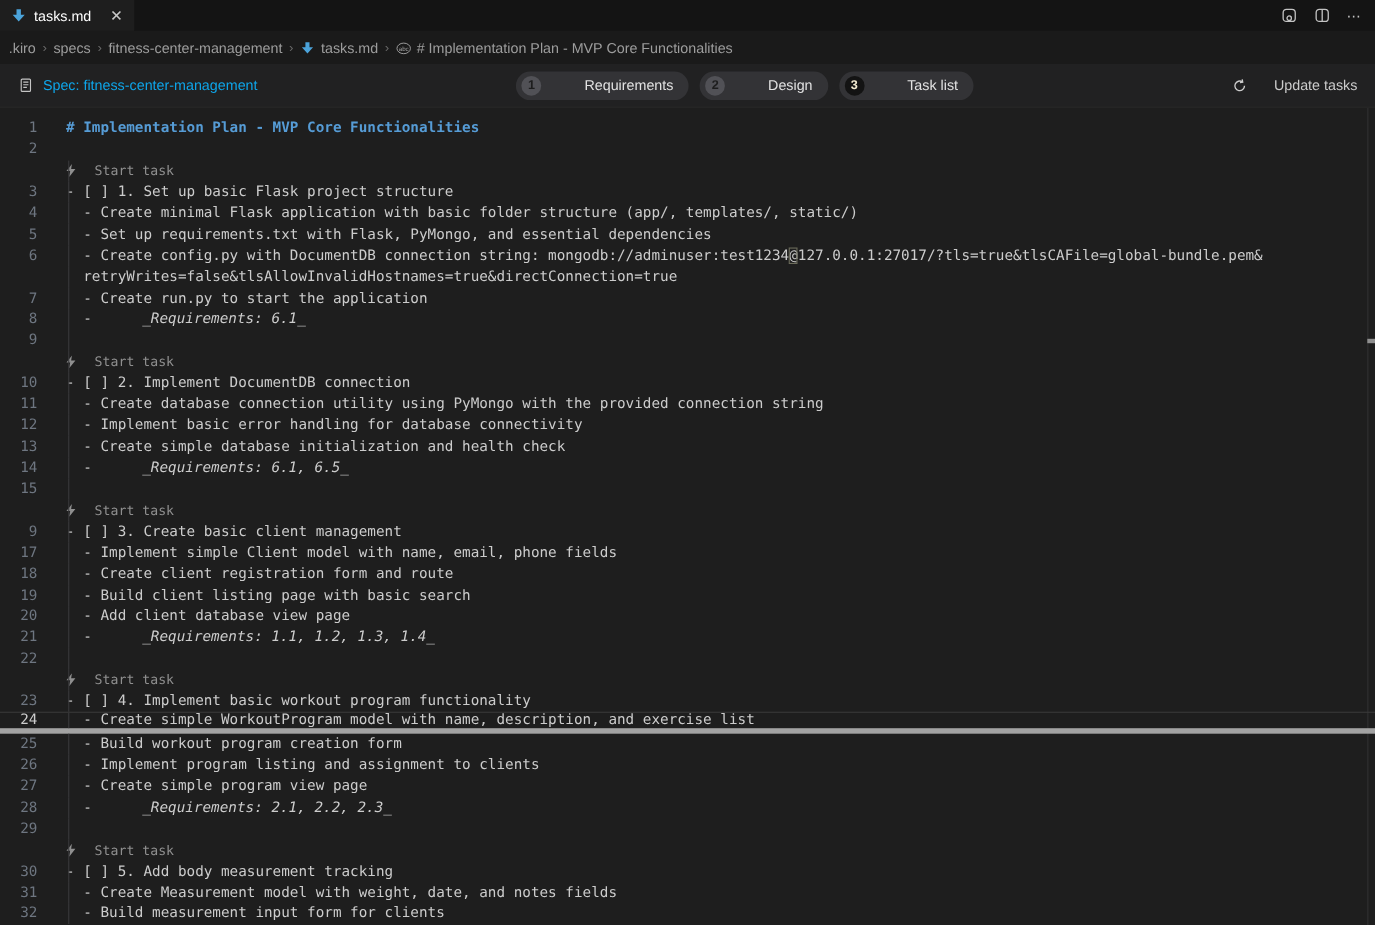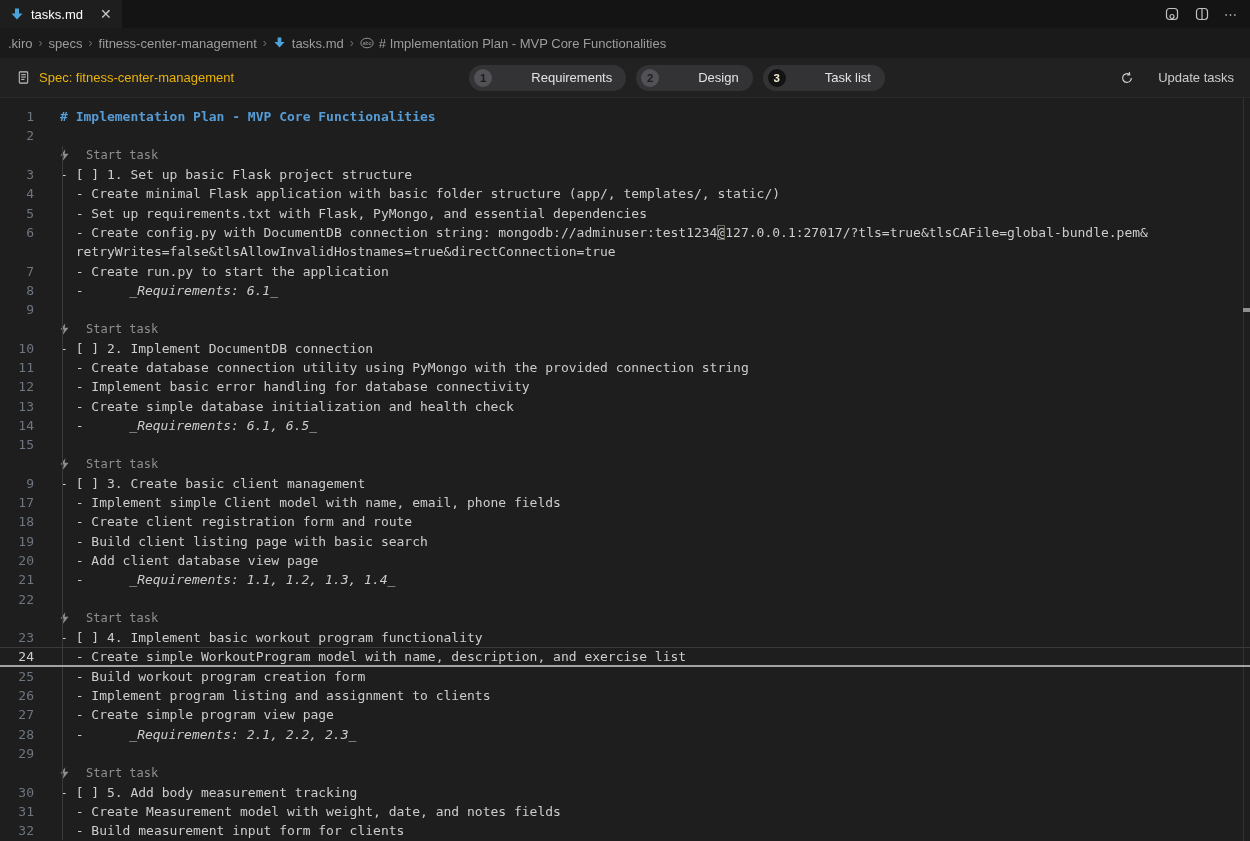".kiro" .crumb { align-items: center -> flex-end }
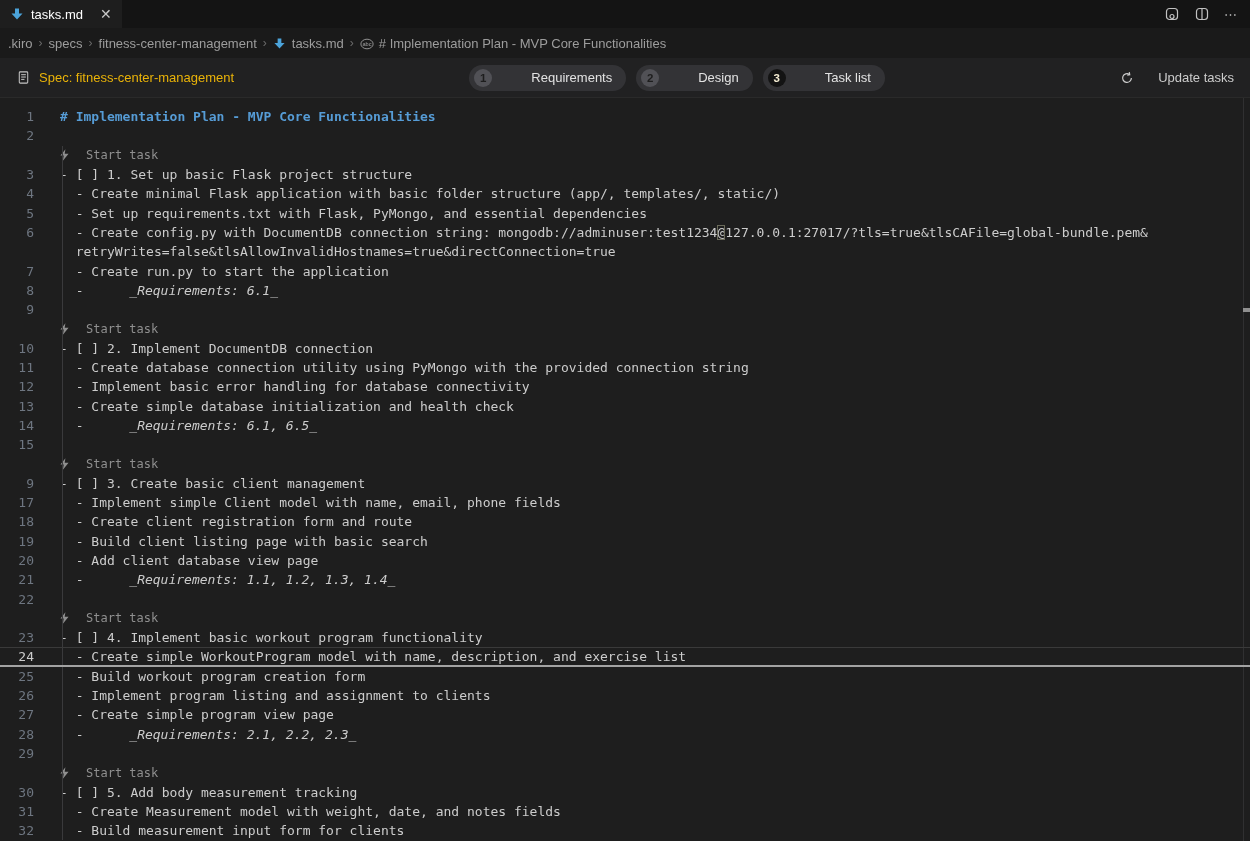"Spec: fitness-center-management" .spec-left { color: #eab308 -> #0ea5e9 }
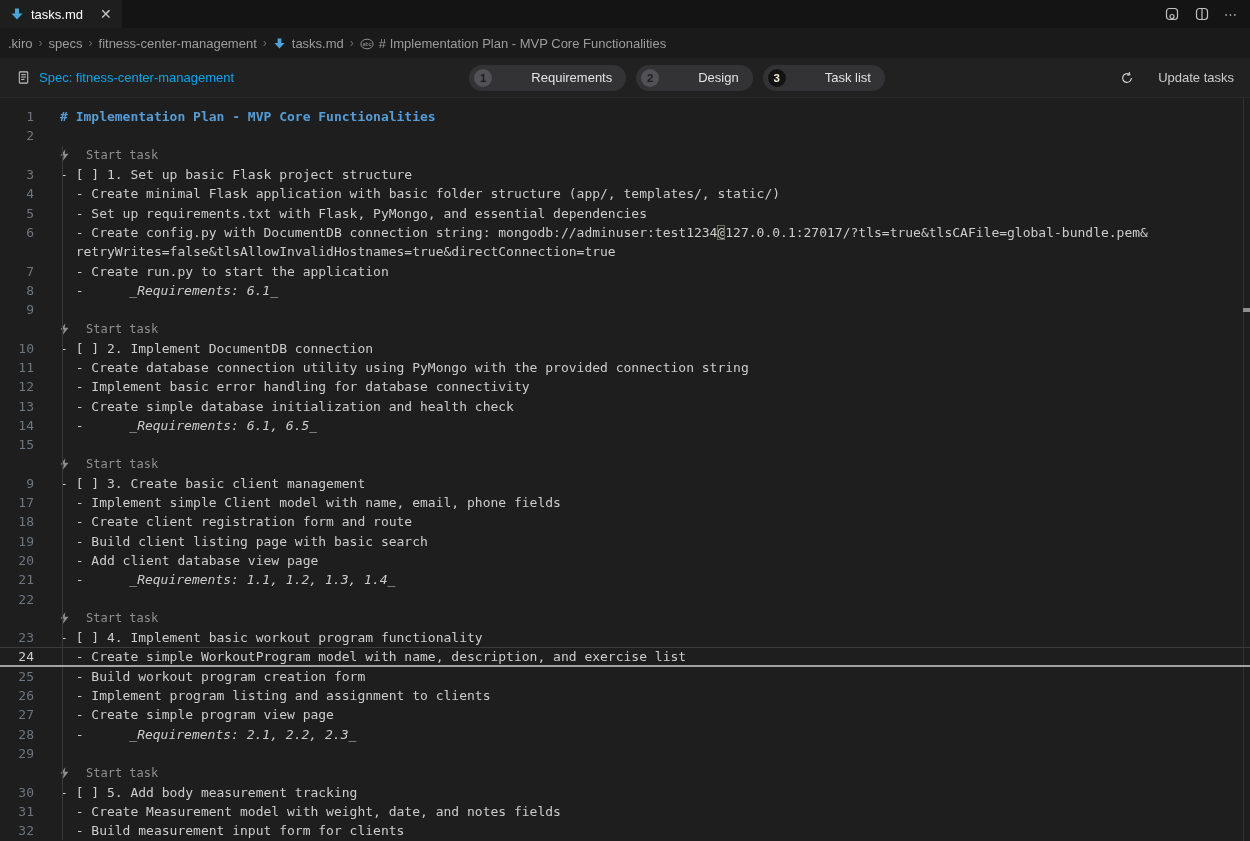"24" .row.current { border-bottom: 2px solid #a3a3a3 -> 5px solid #a3a3a3 }
